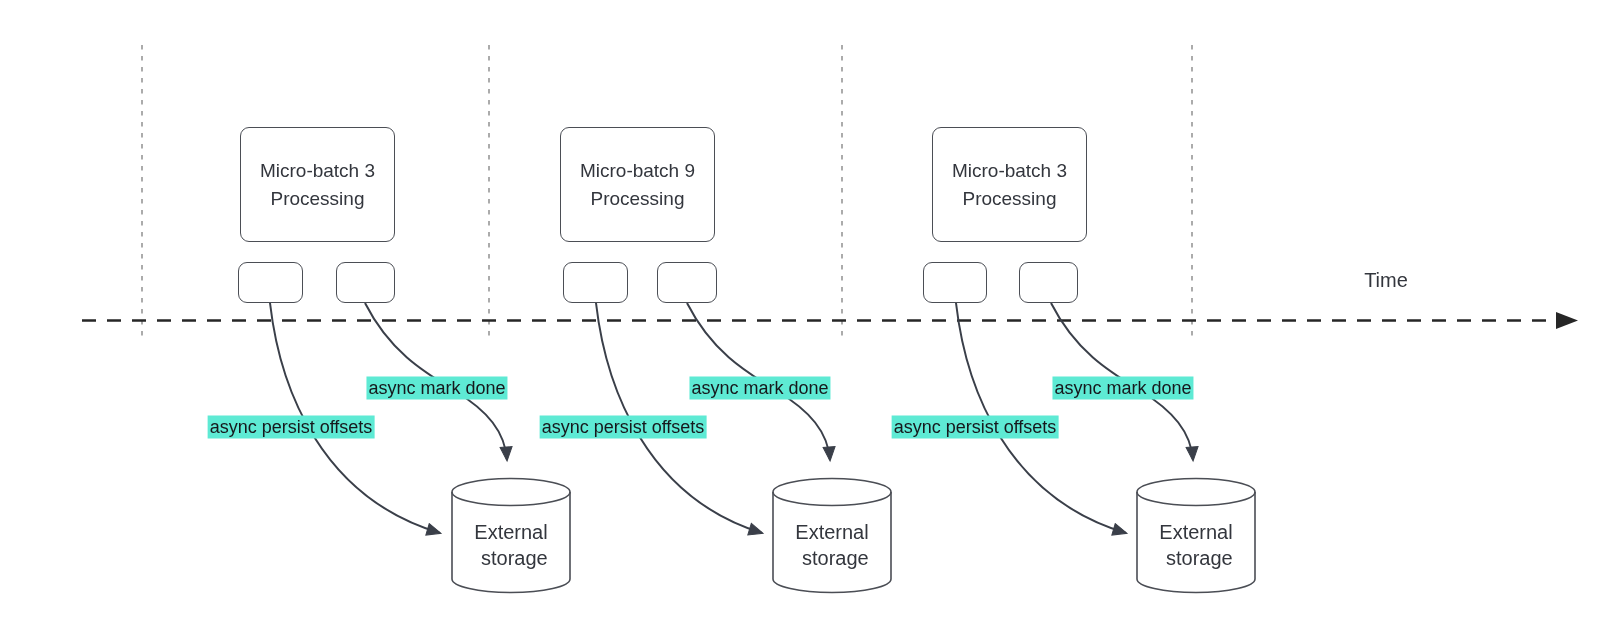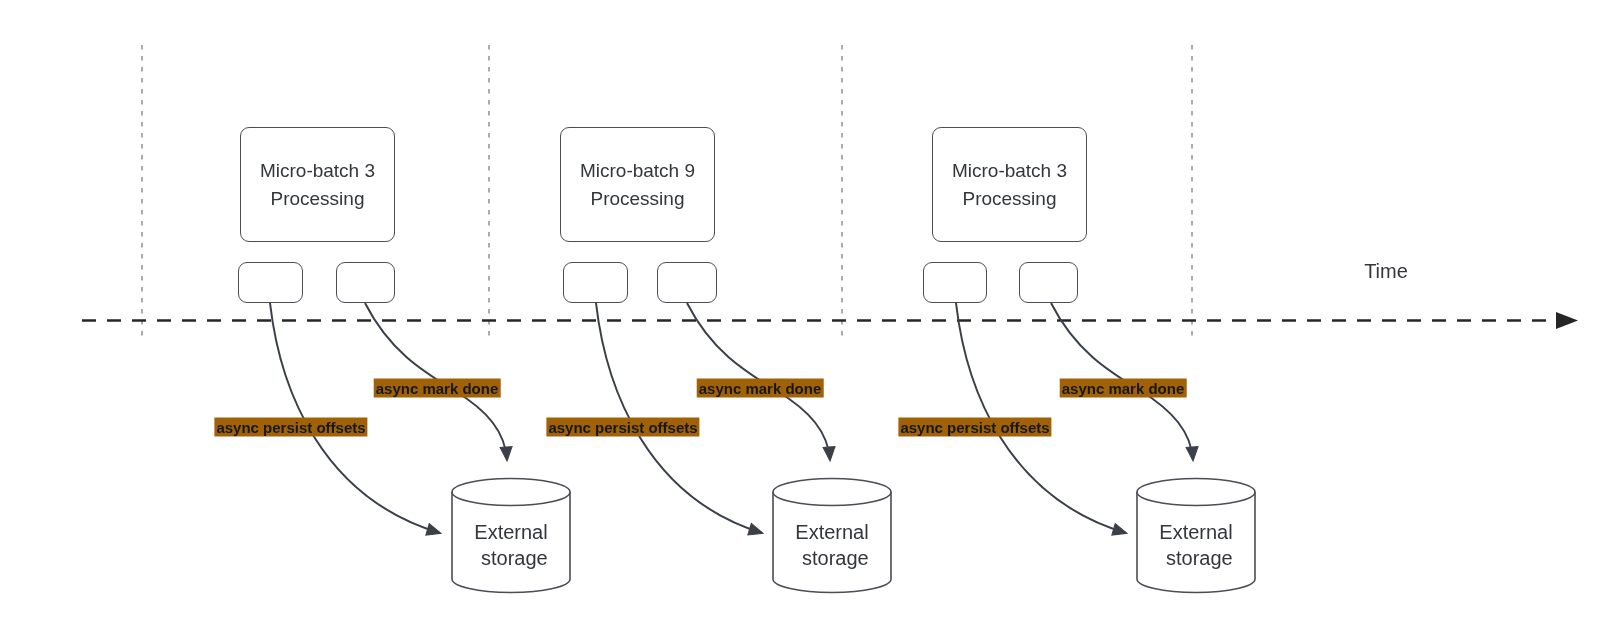"Time" div.time-label { top: 271px -> 280px }
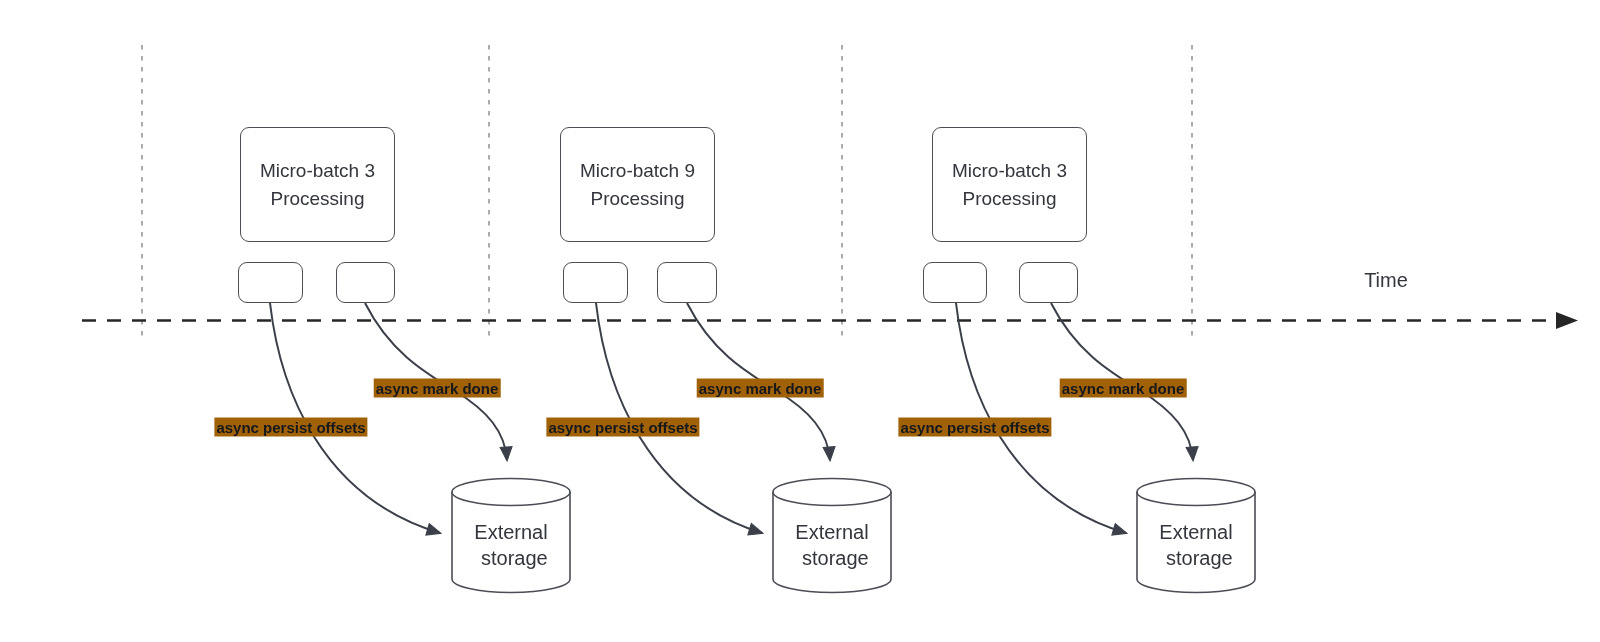"async mark done" .flow-label { background: #a16207 -> #5eead4; font-size: 15px -> 18px; font-weight: bold -> normal }
